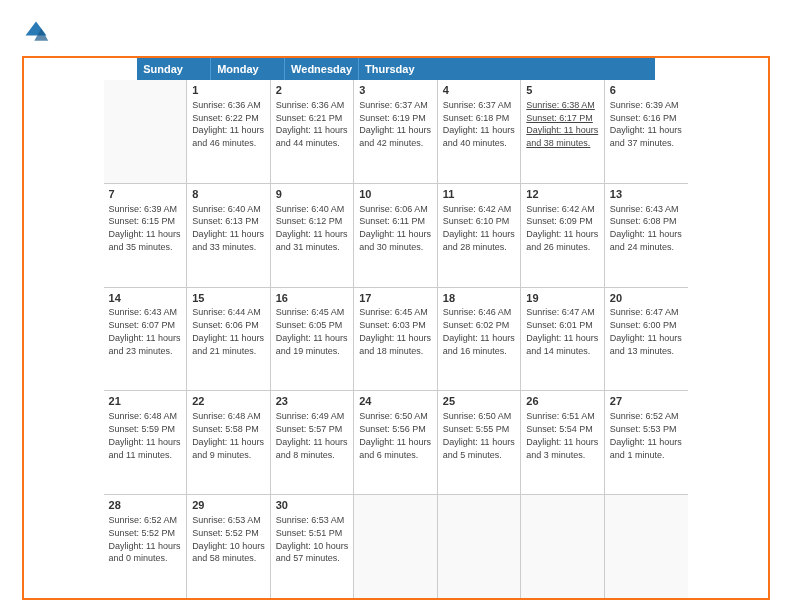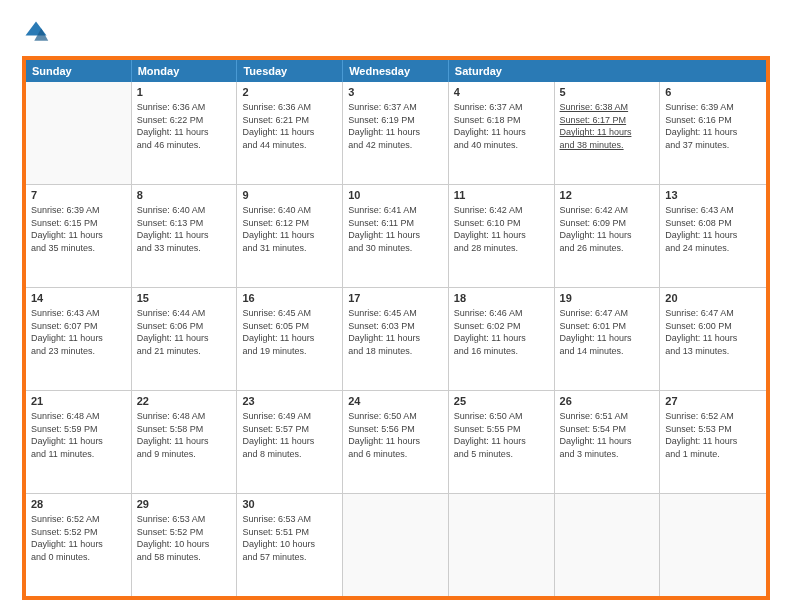"Sunday" .calendar { align-items: none -> center; border: 4px solid #f97316 -> 2px solid #f97316 }
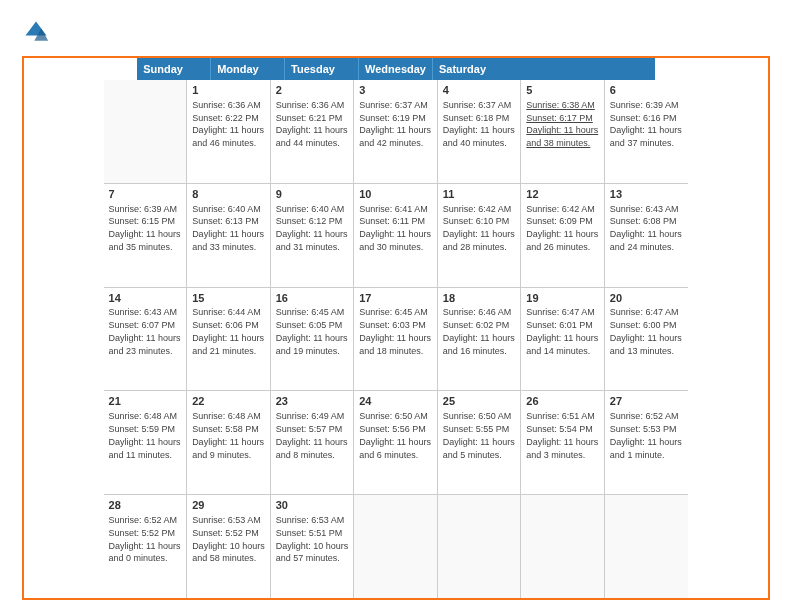"Tuesday" div.cal-header-cell { html: <div>Tuesday</div> -> none }
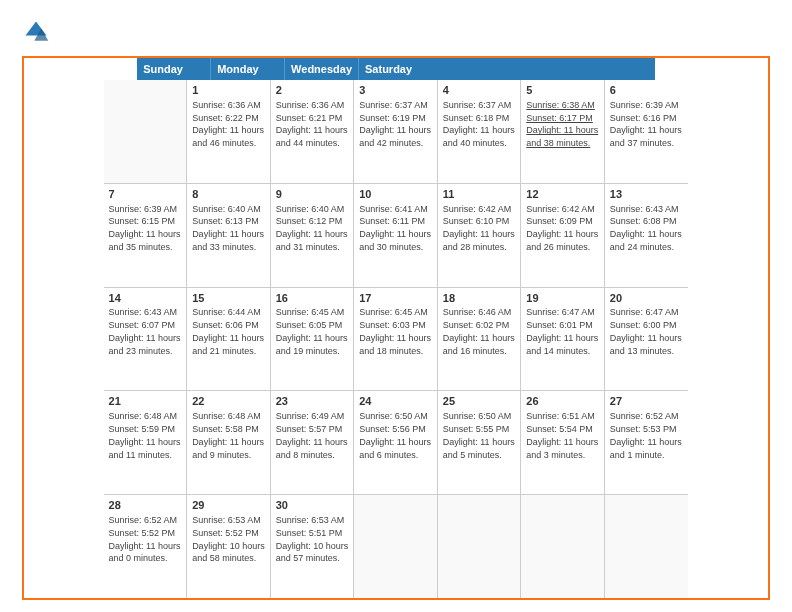"Thursday" div.cal-header-cell { html: none -> <div>Thursday</div> }
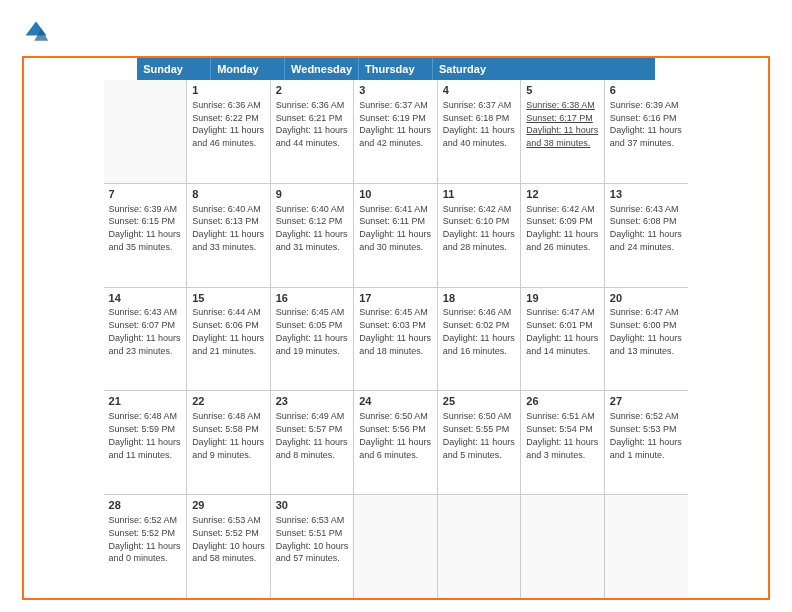"Saturday" div.cal-header-cell { html: <div>Saturday</div> -> none }
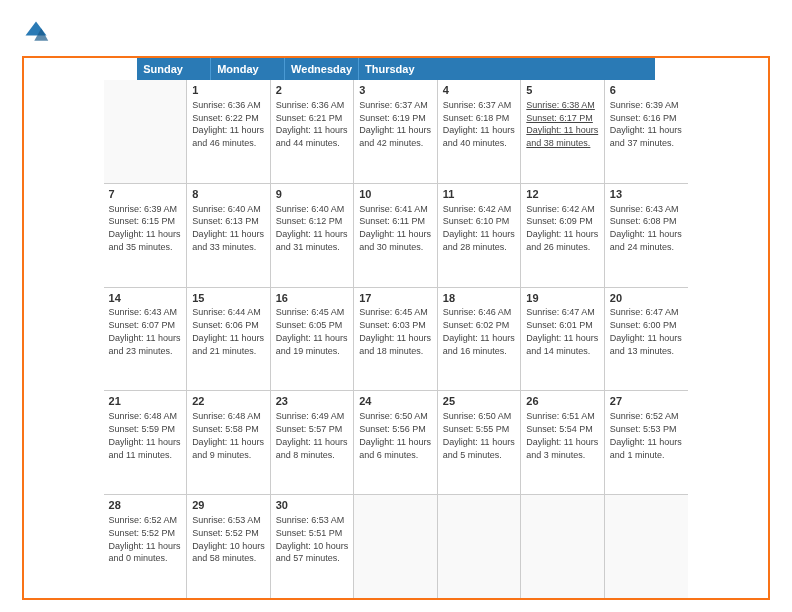"Sunrise: 6:41 AM" span.cell-text { text: 6:41 -> 6:06 }
